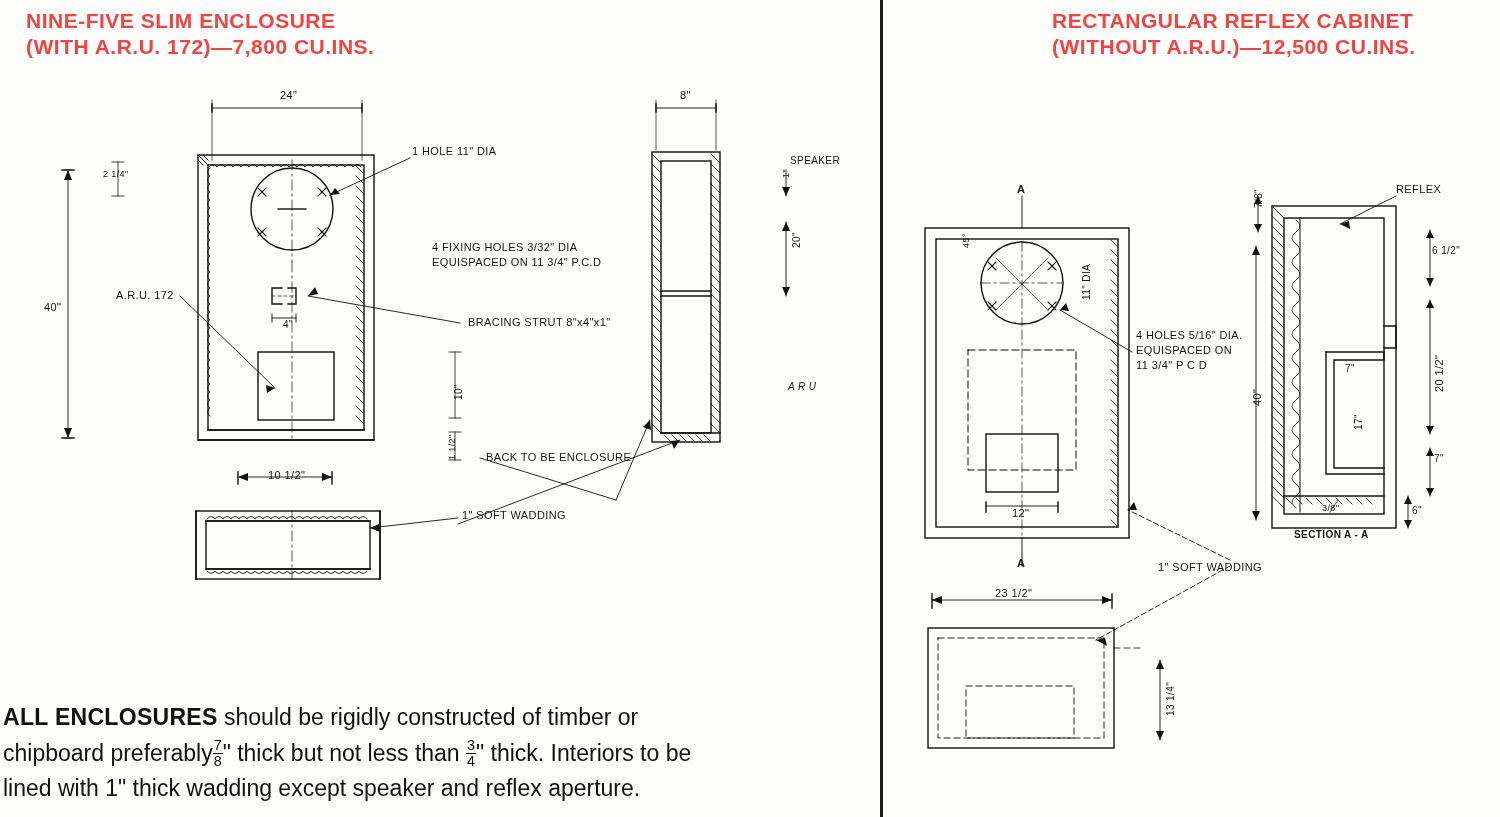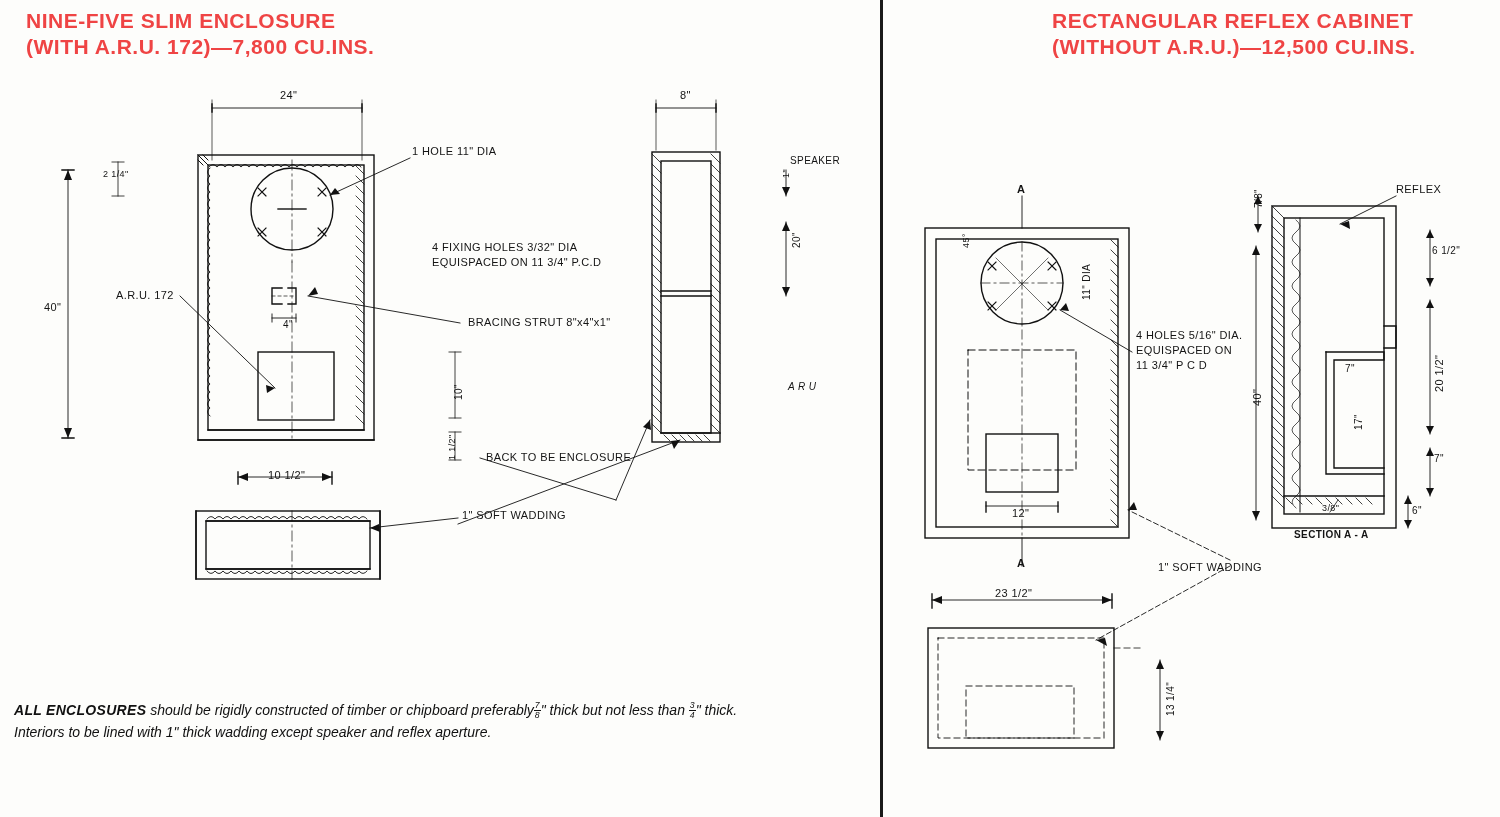"ALL ENCLOSURES should be rigidly" .footer { font-size: 14px -> 23px; font-style: italic -> none; left: 14px -> 3px }
